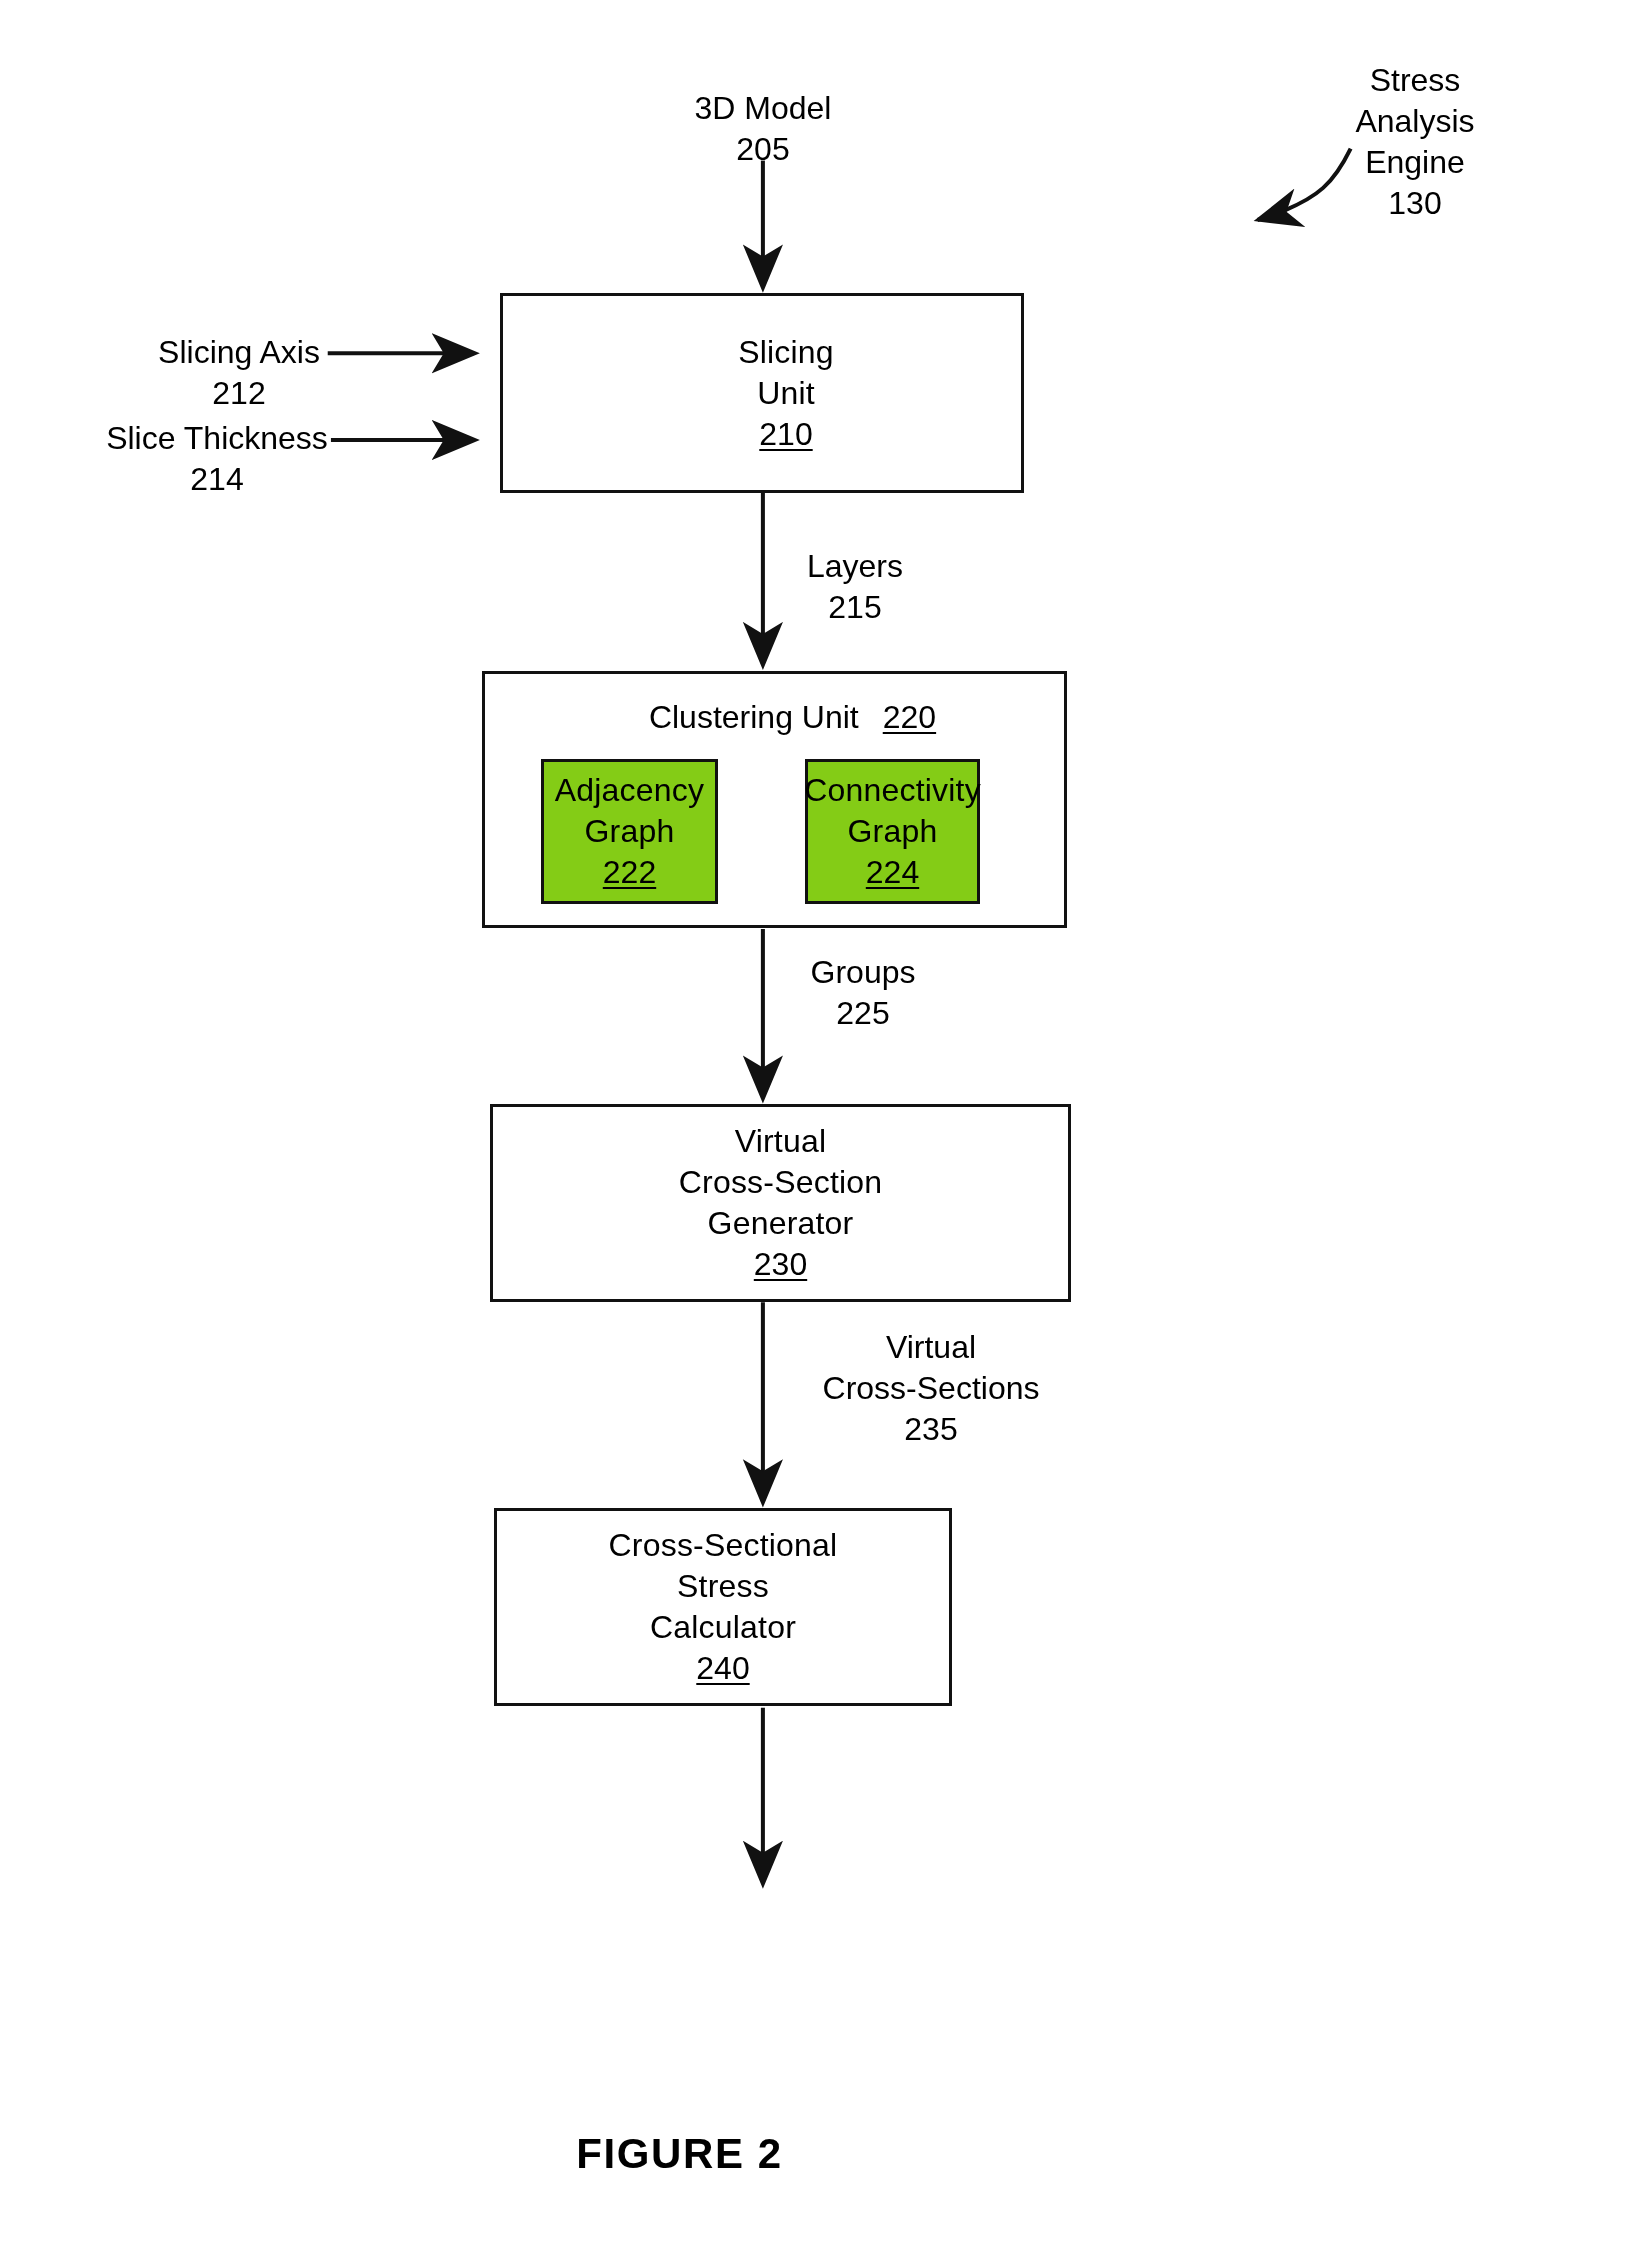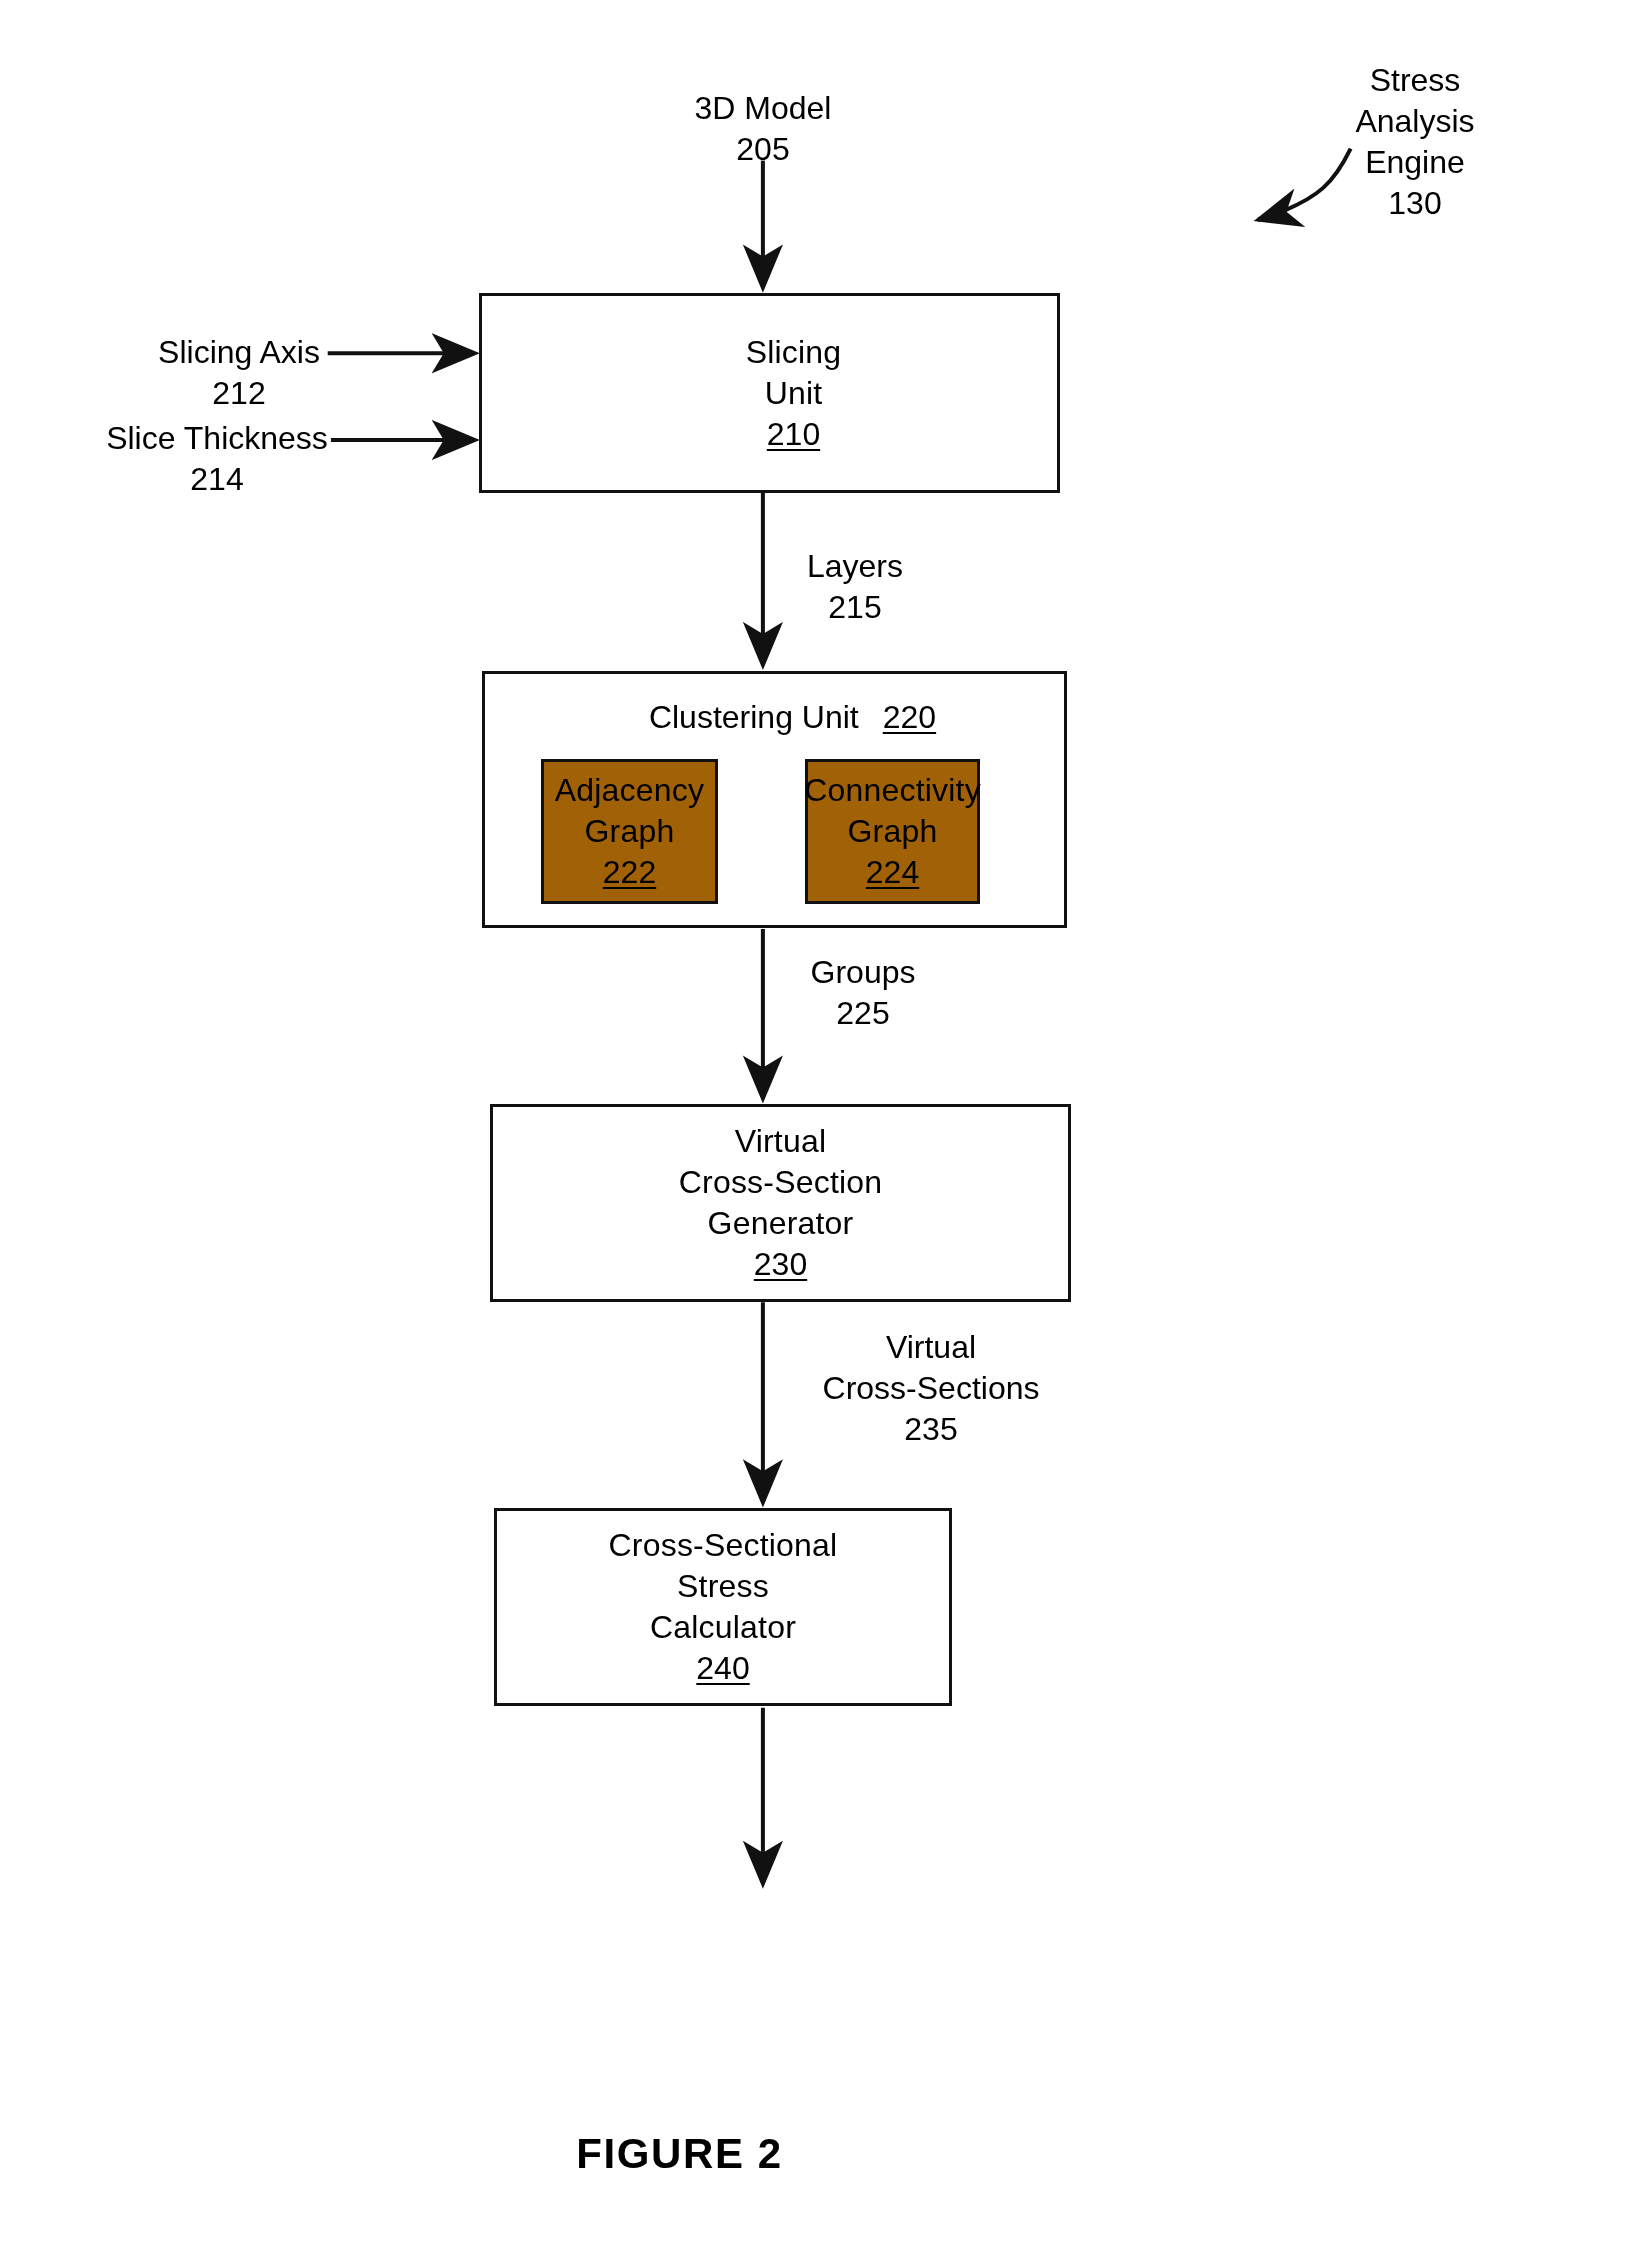"Slicing" div.box { left: 479px -> 500px; width: 581px -> 524px }
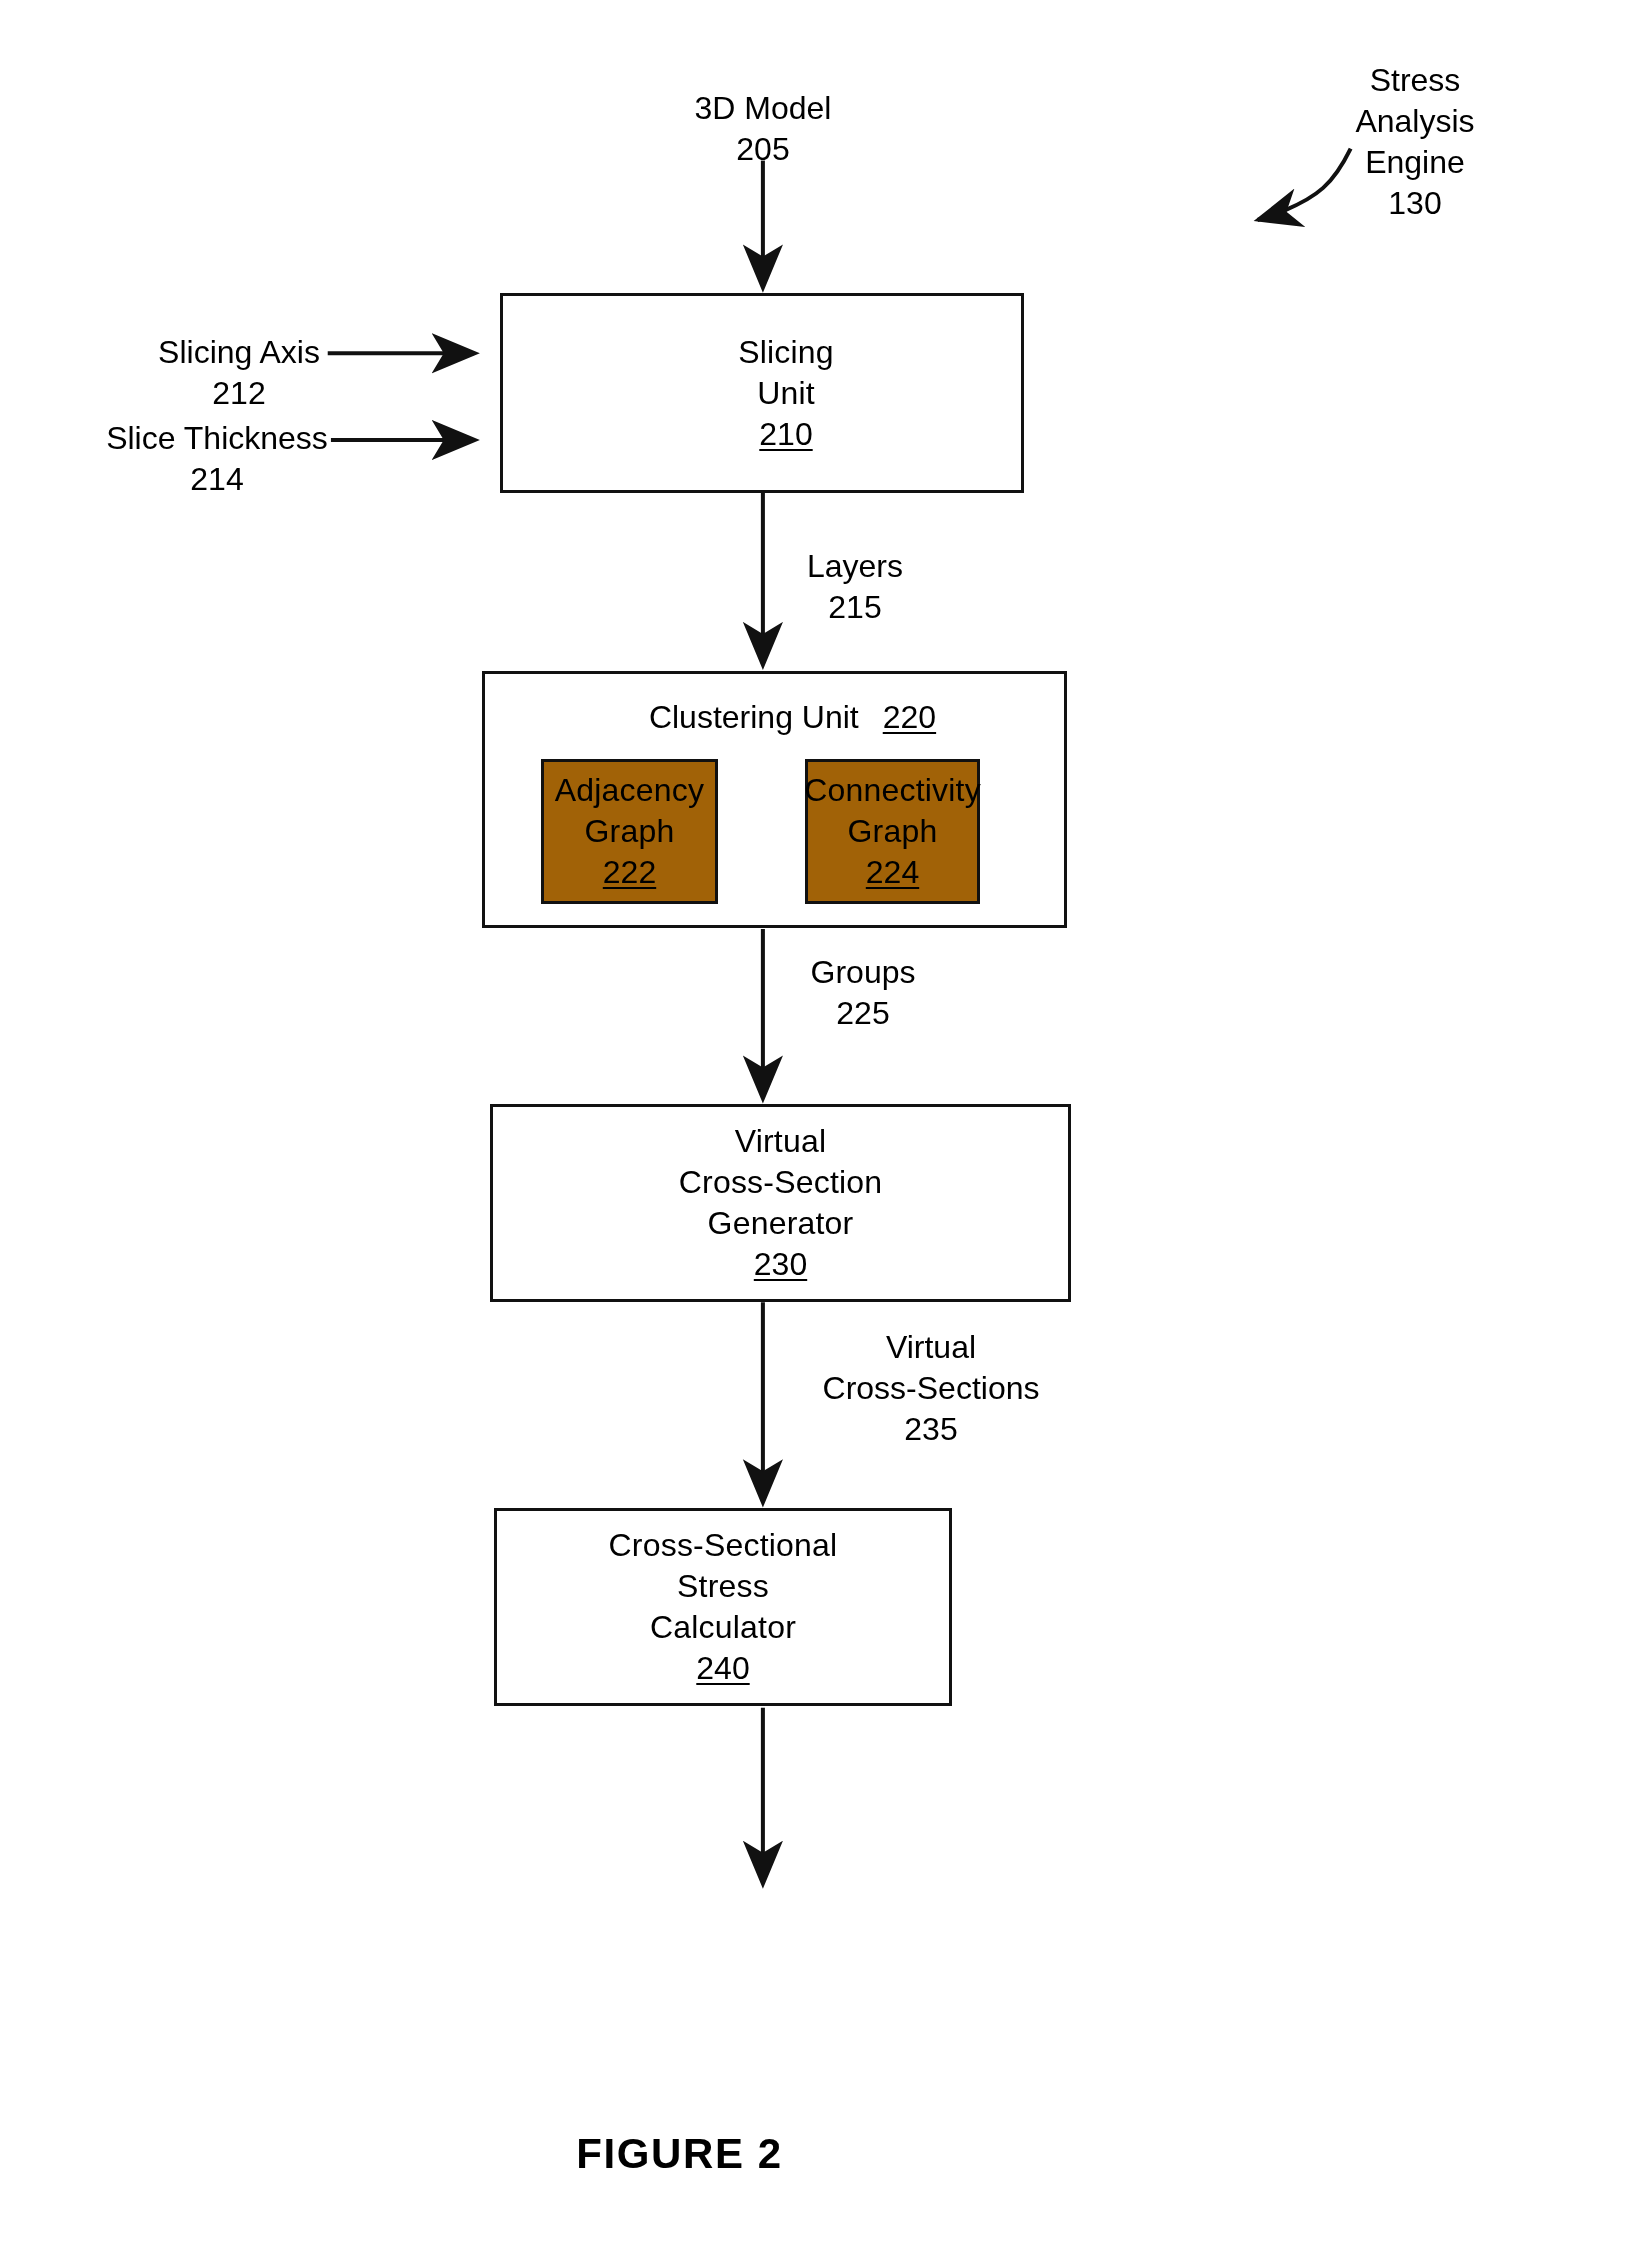"Adjacency" .box-inner { background: #a16207 -> #84cc16 }
